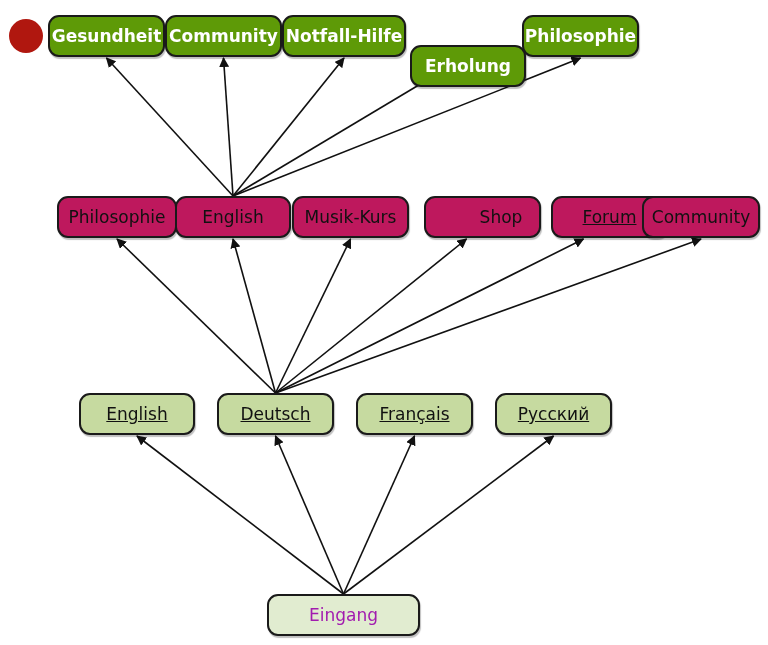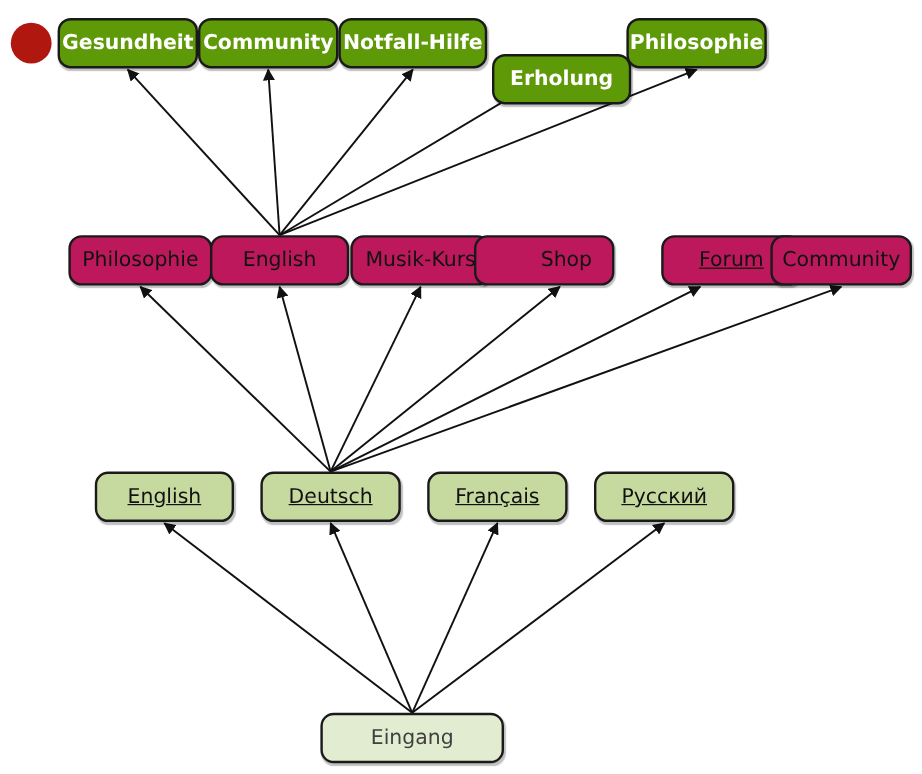"Shop" div.node { left: 395px -> 424px }
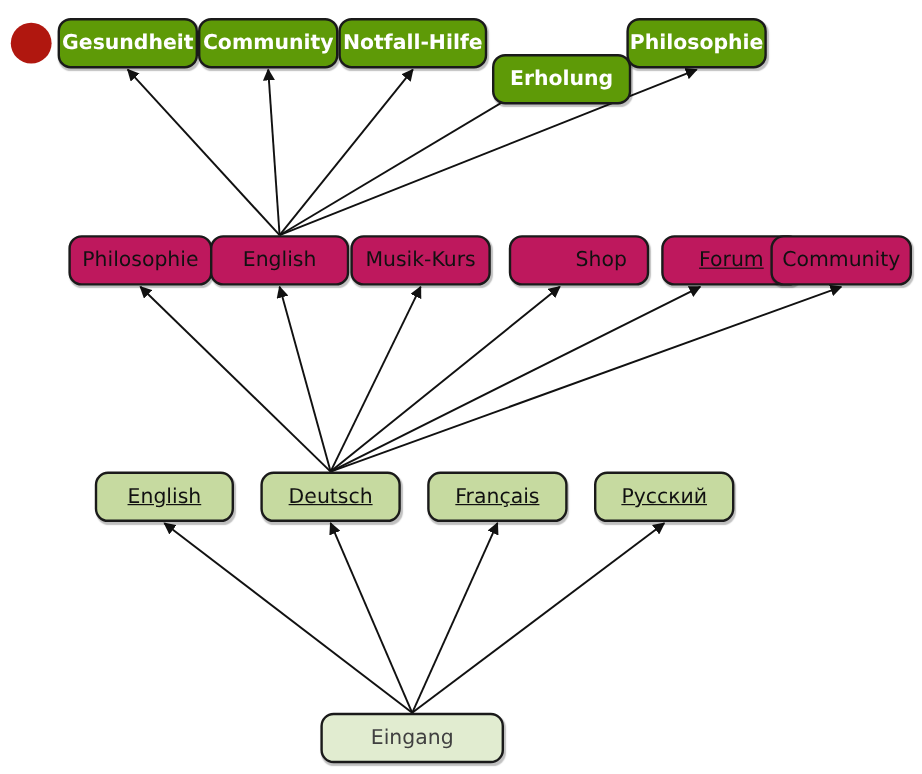"Eingang" .lvl0 { color: #404040 -> #a21caf }
